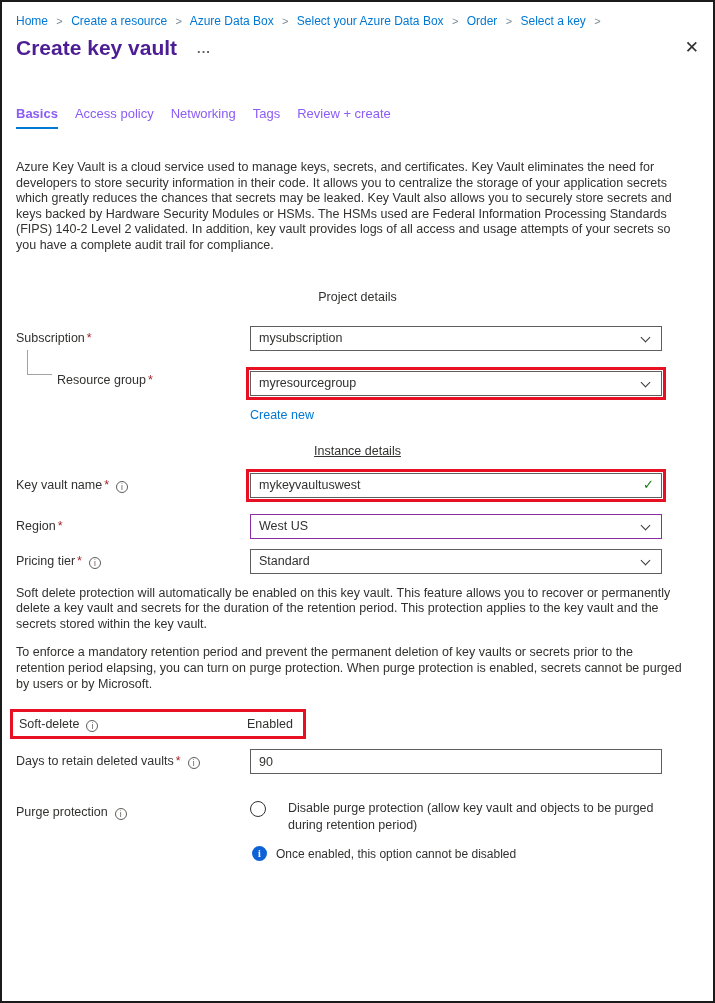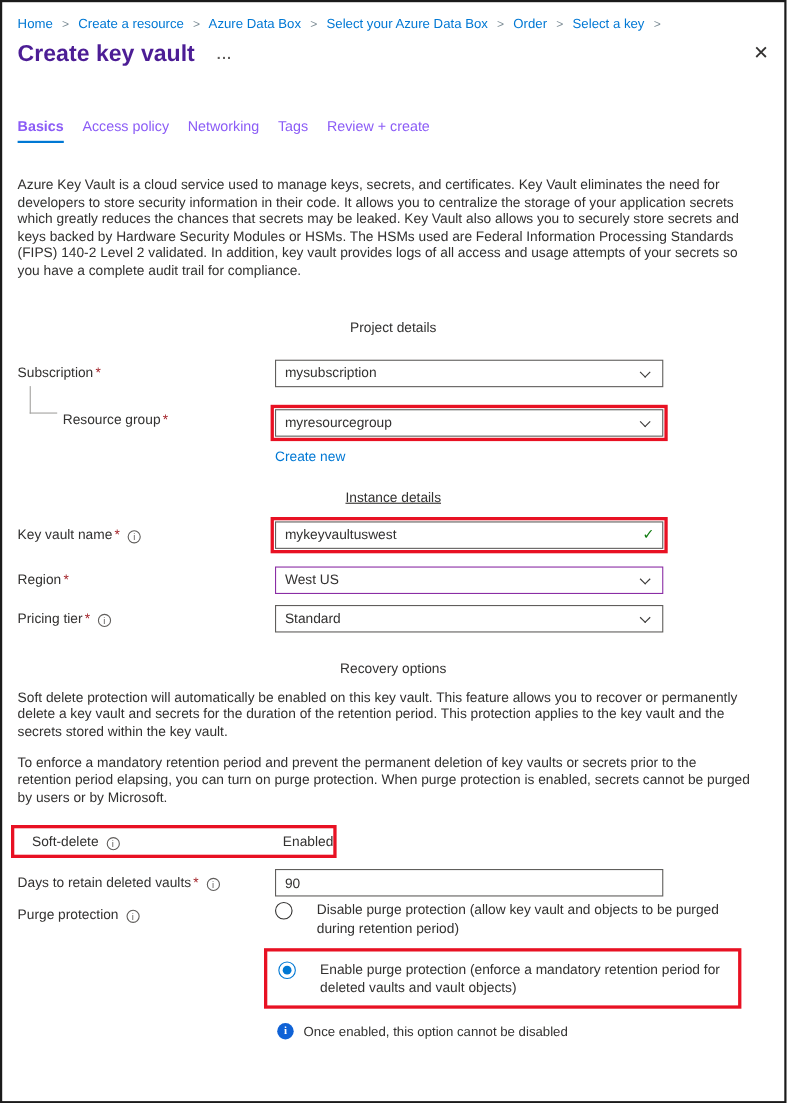"mysubscription" .control-col { width: 353px -> 412px }
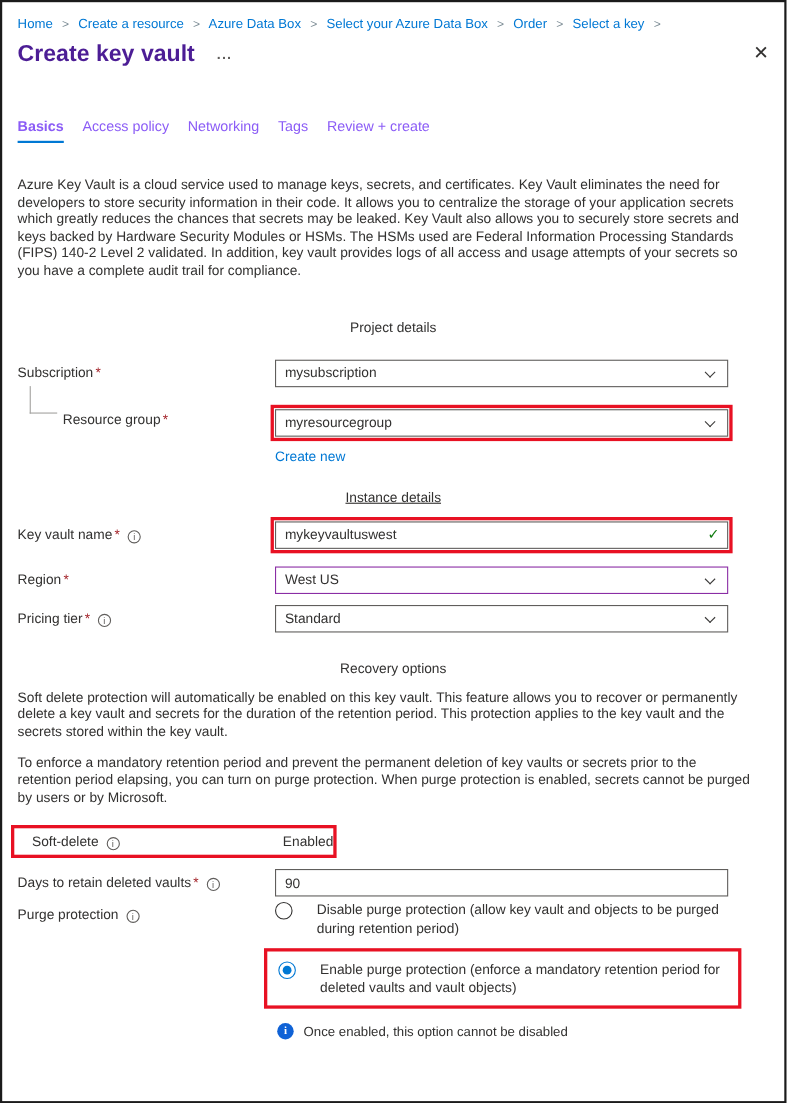"Recovery options" div.section-h { html: <div>Recovery options</div> -> none }
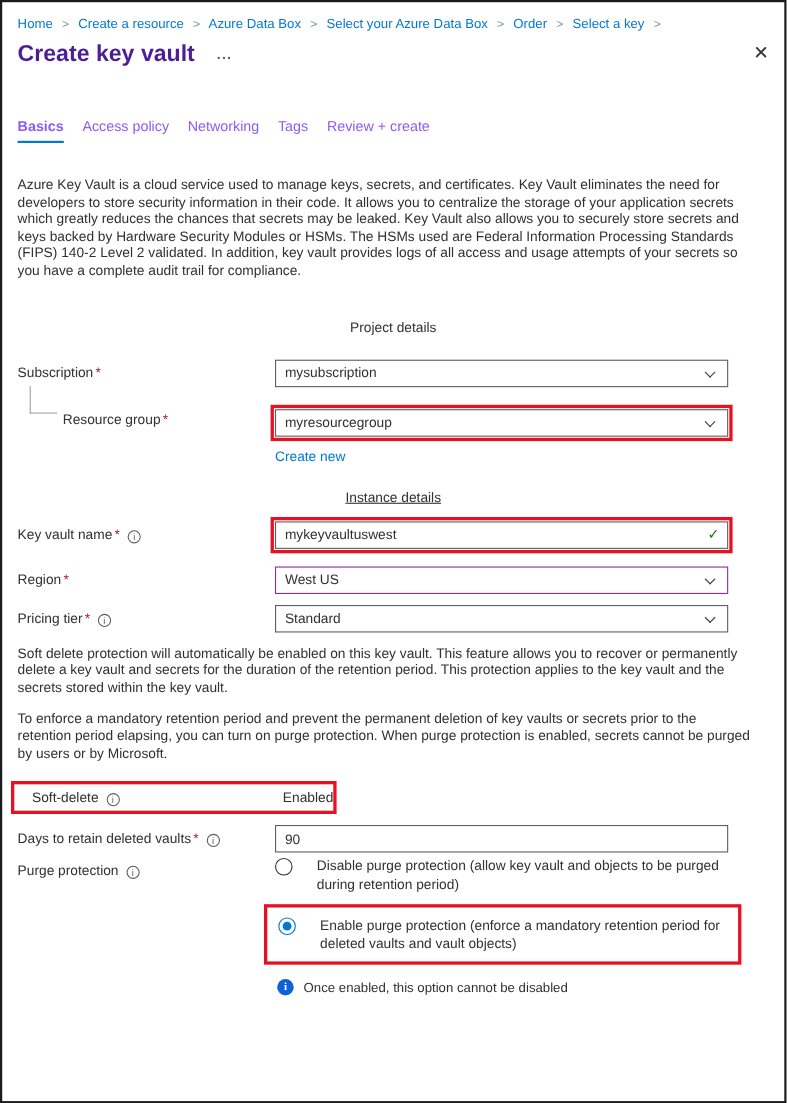"Soft-delete i" .softdel-box { justify-content: flex-end -> none }
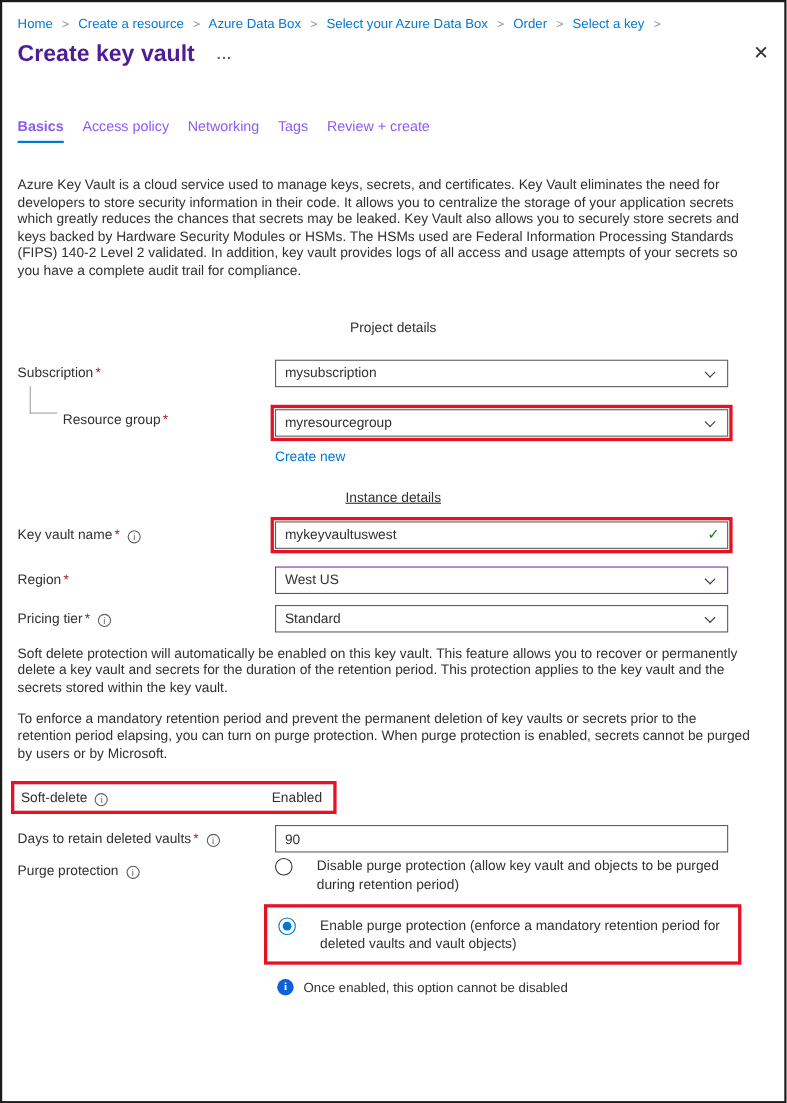"Purge protection i" div.form-row { margin-top: 4px -> 26px }
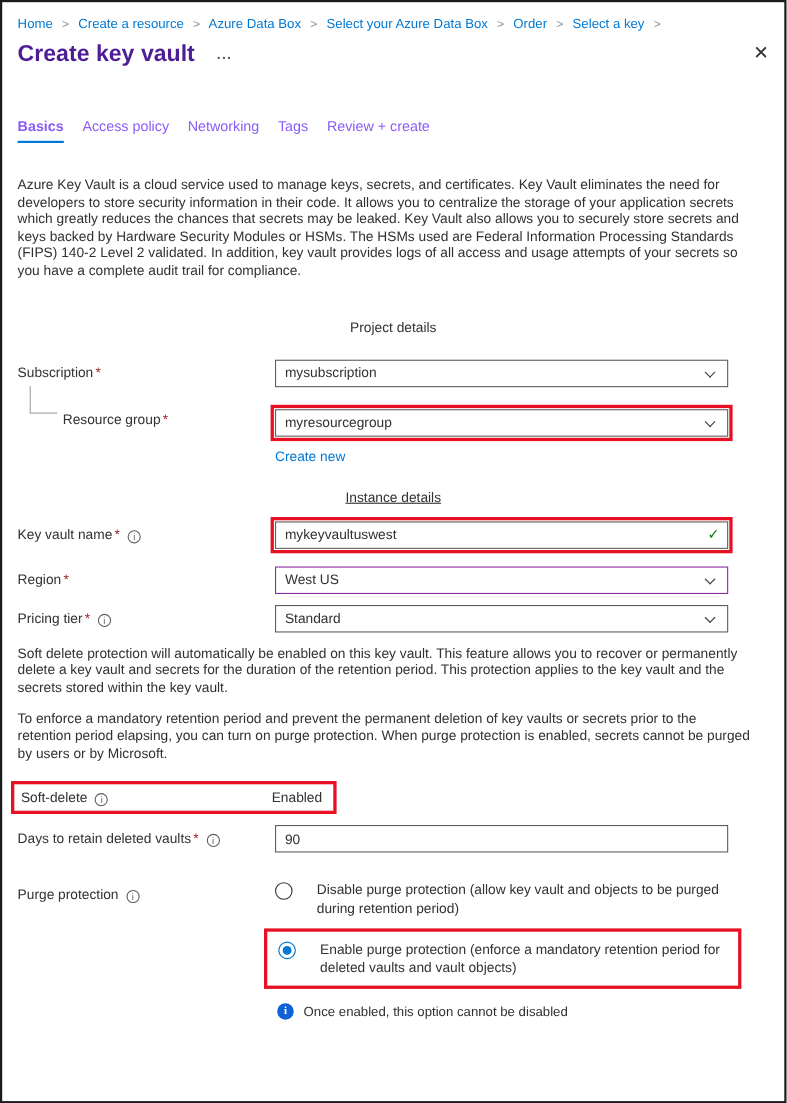"Enable purge protection (enforce a" div.radio-red { html: <div> <div> <span></span> <span>Enable purge protection (enforce a mandatory retention period for deleted vaults and vault objects)</span> </div> </div> -> none }
